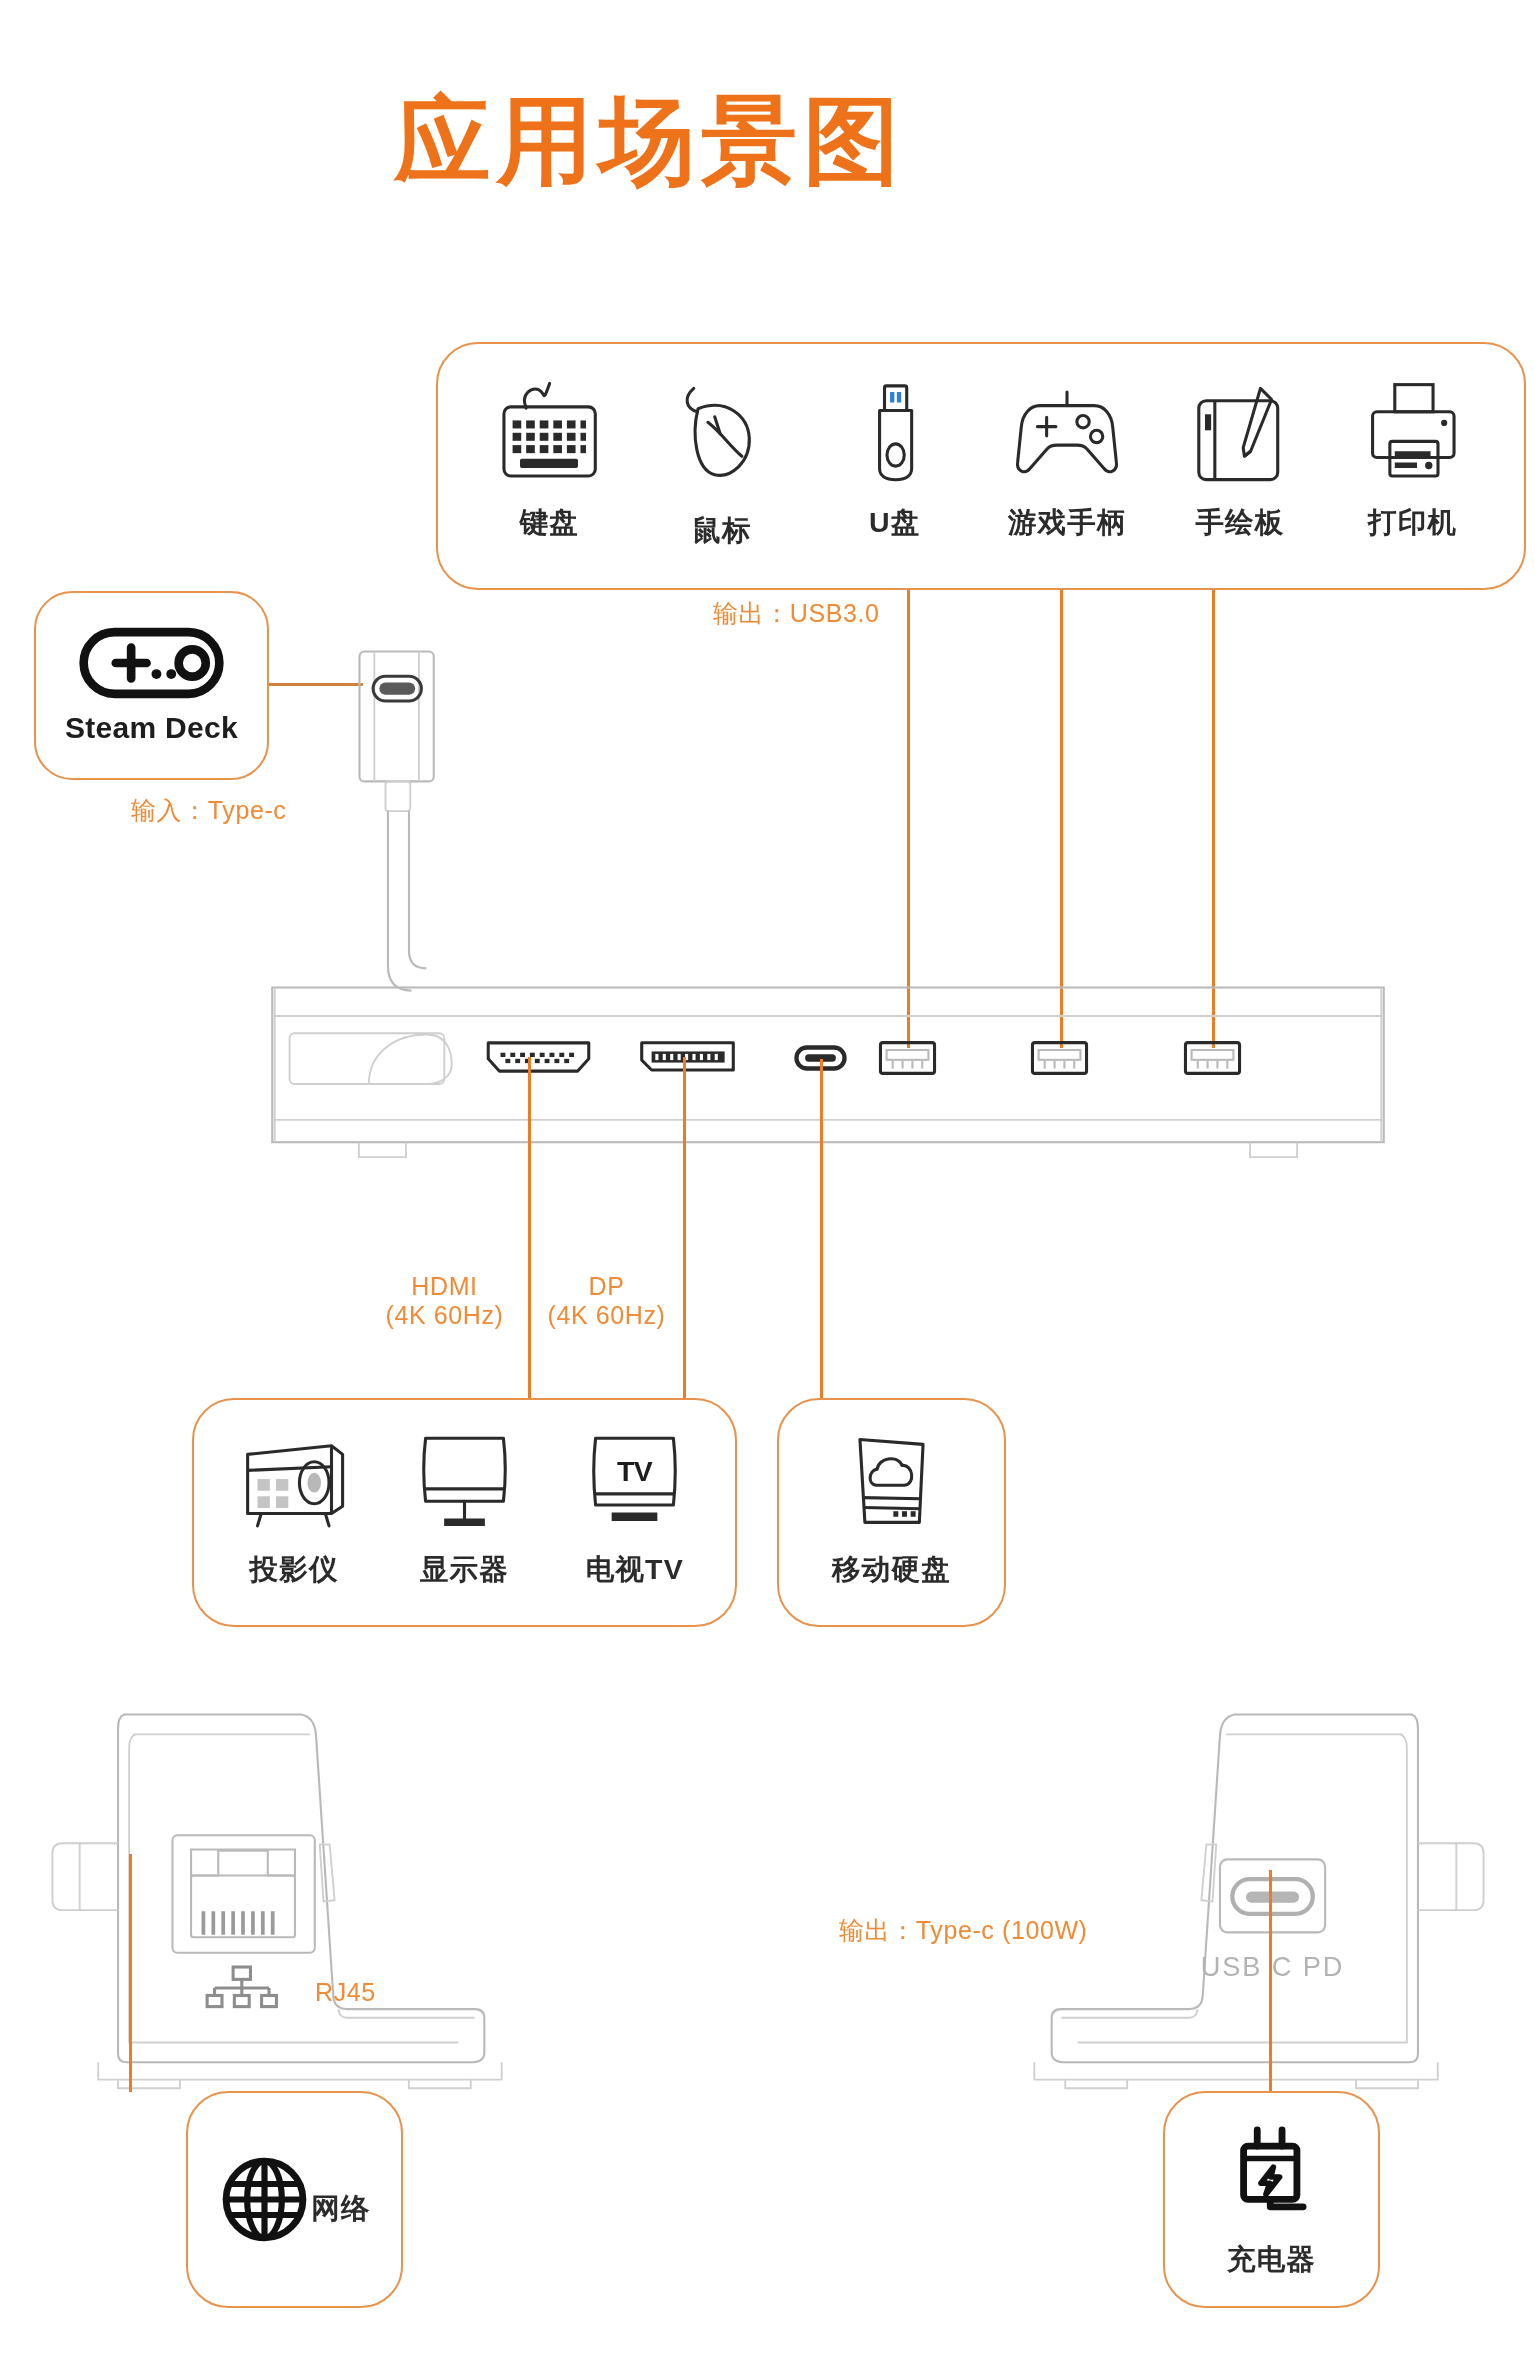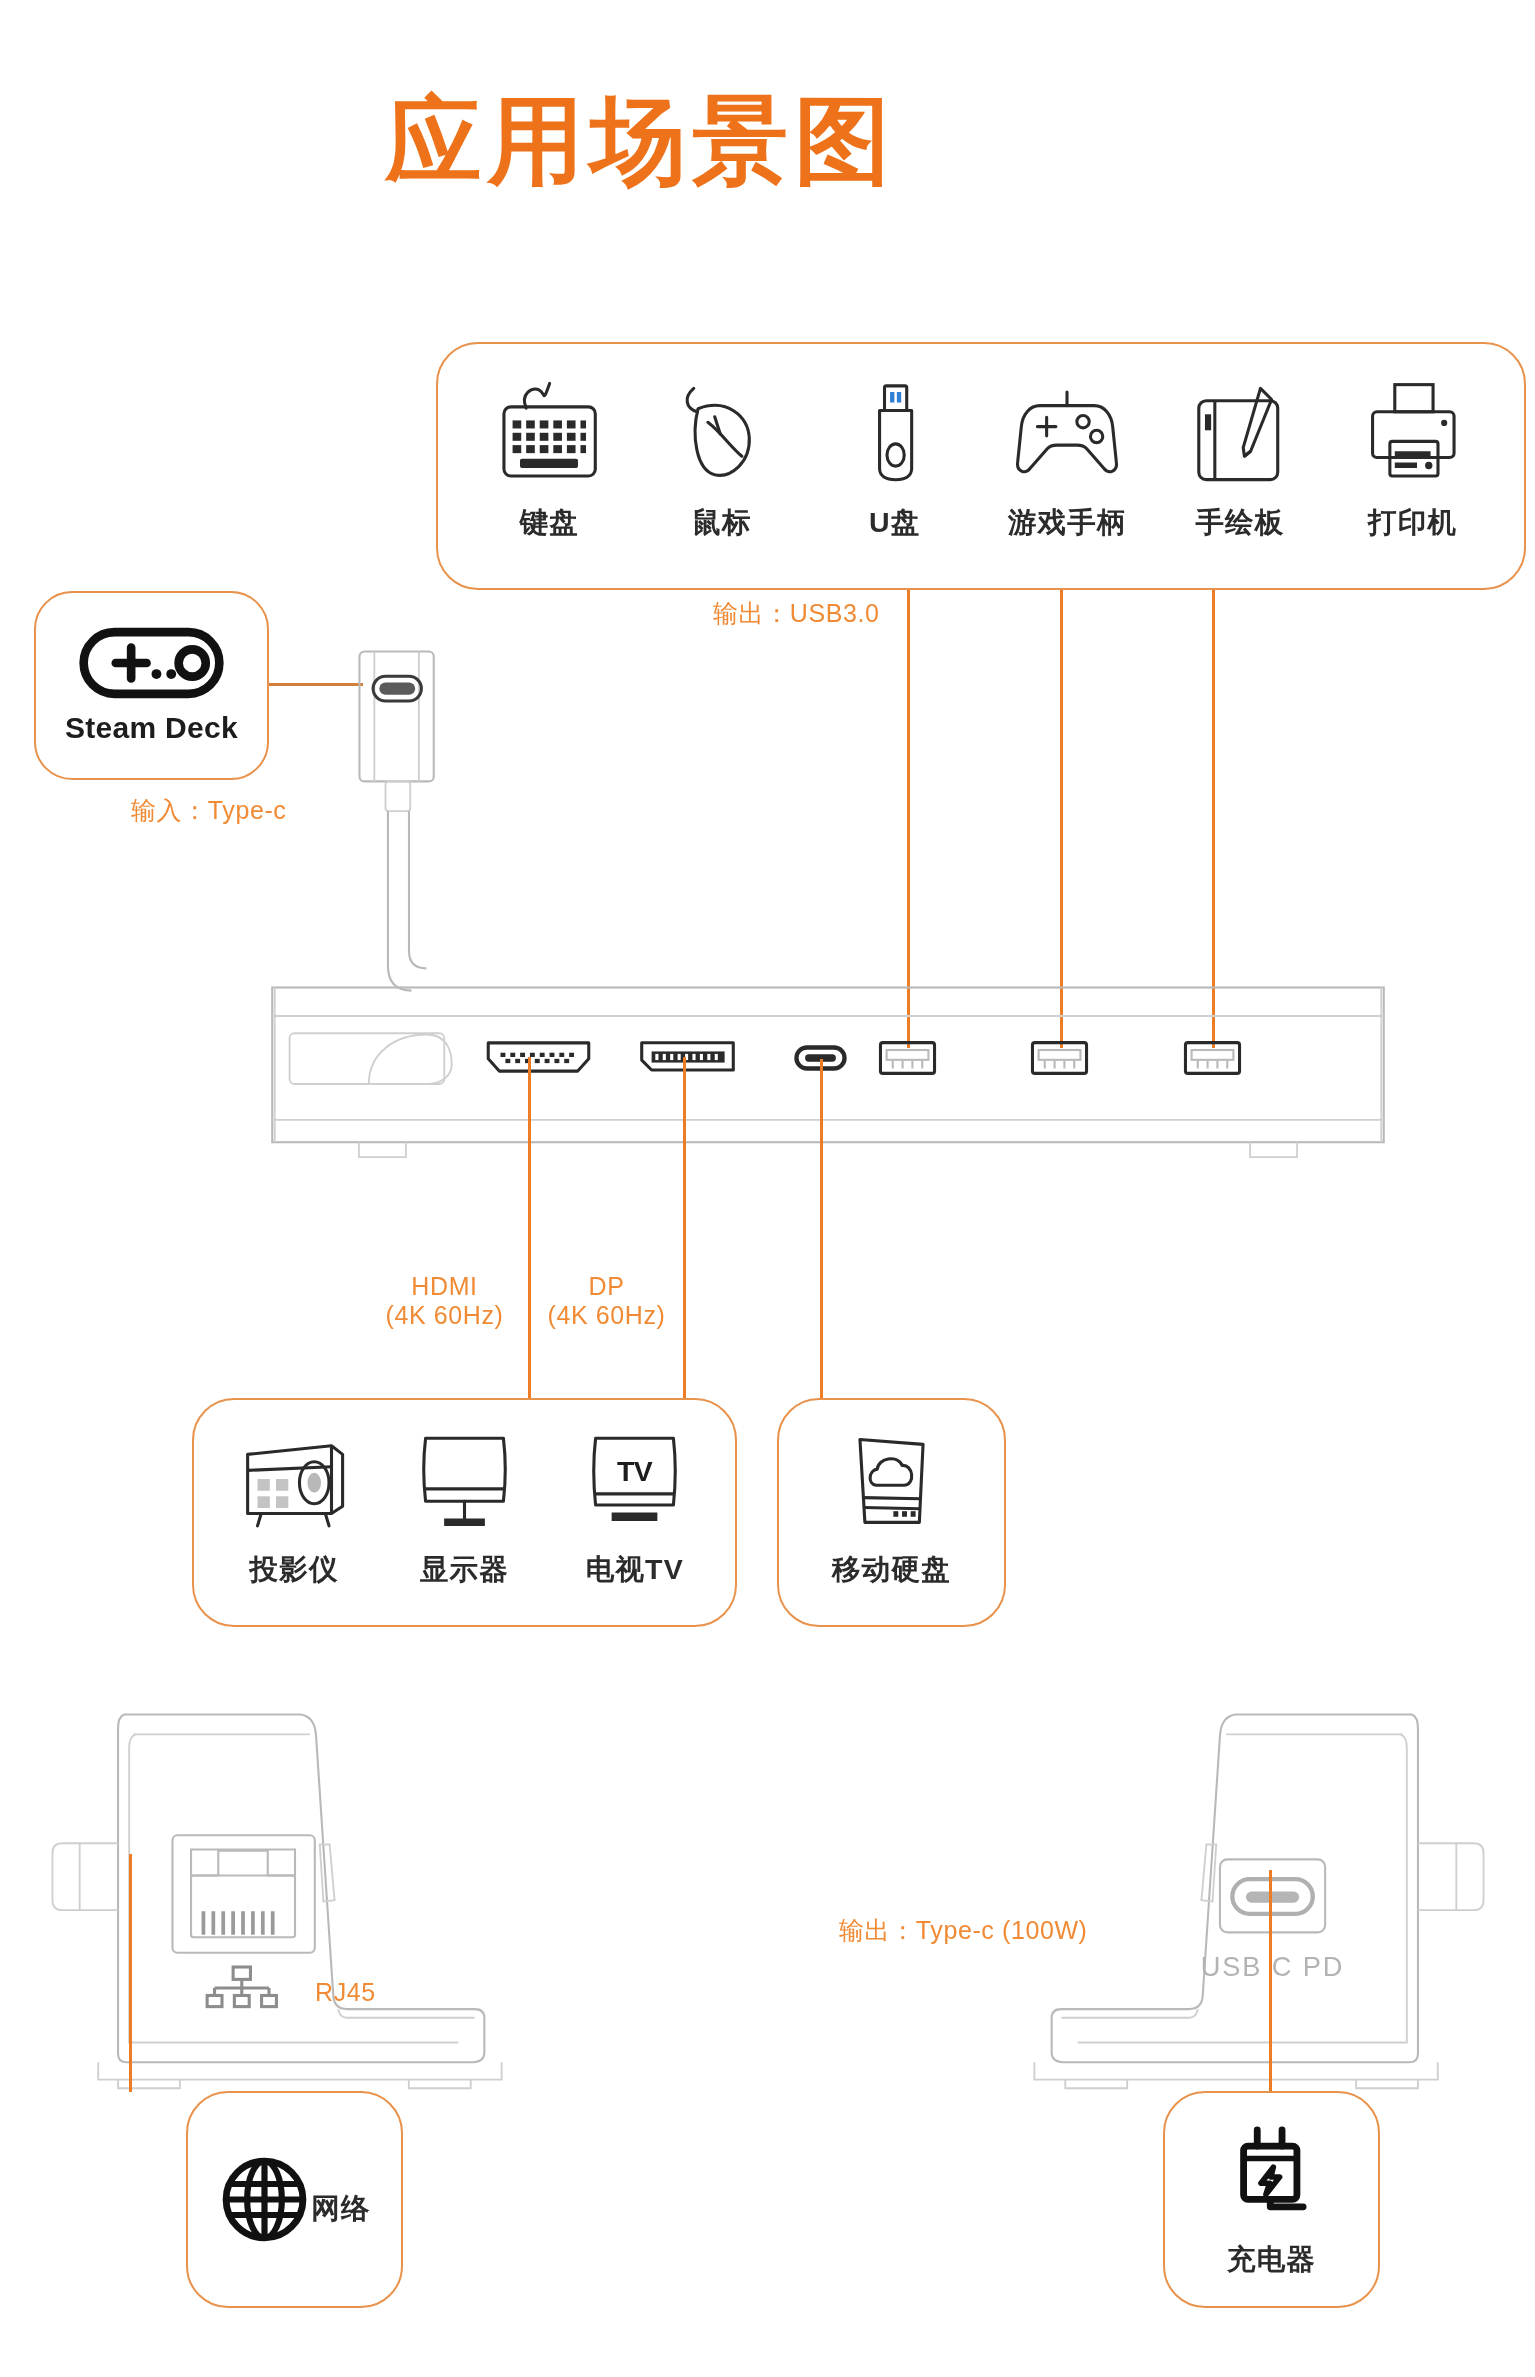"应用场景图" #page-title { left: 6px -> 15px }
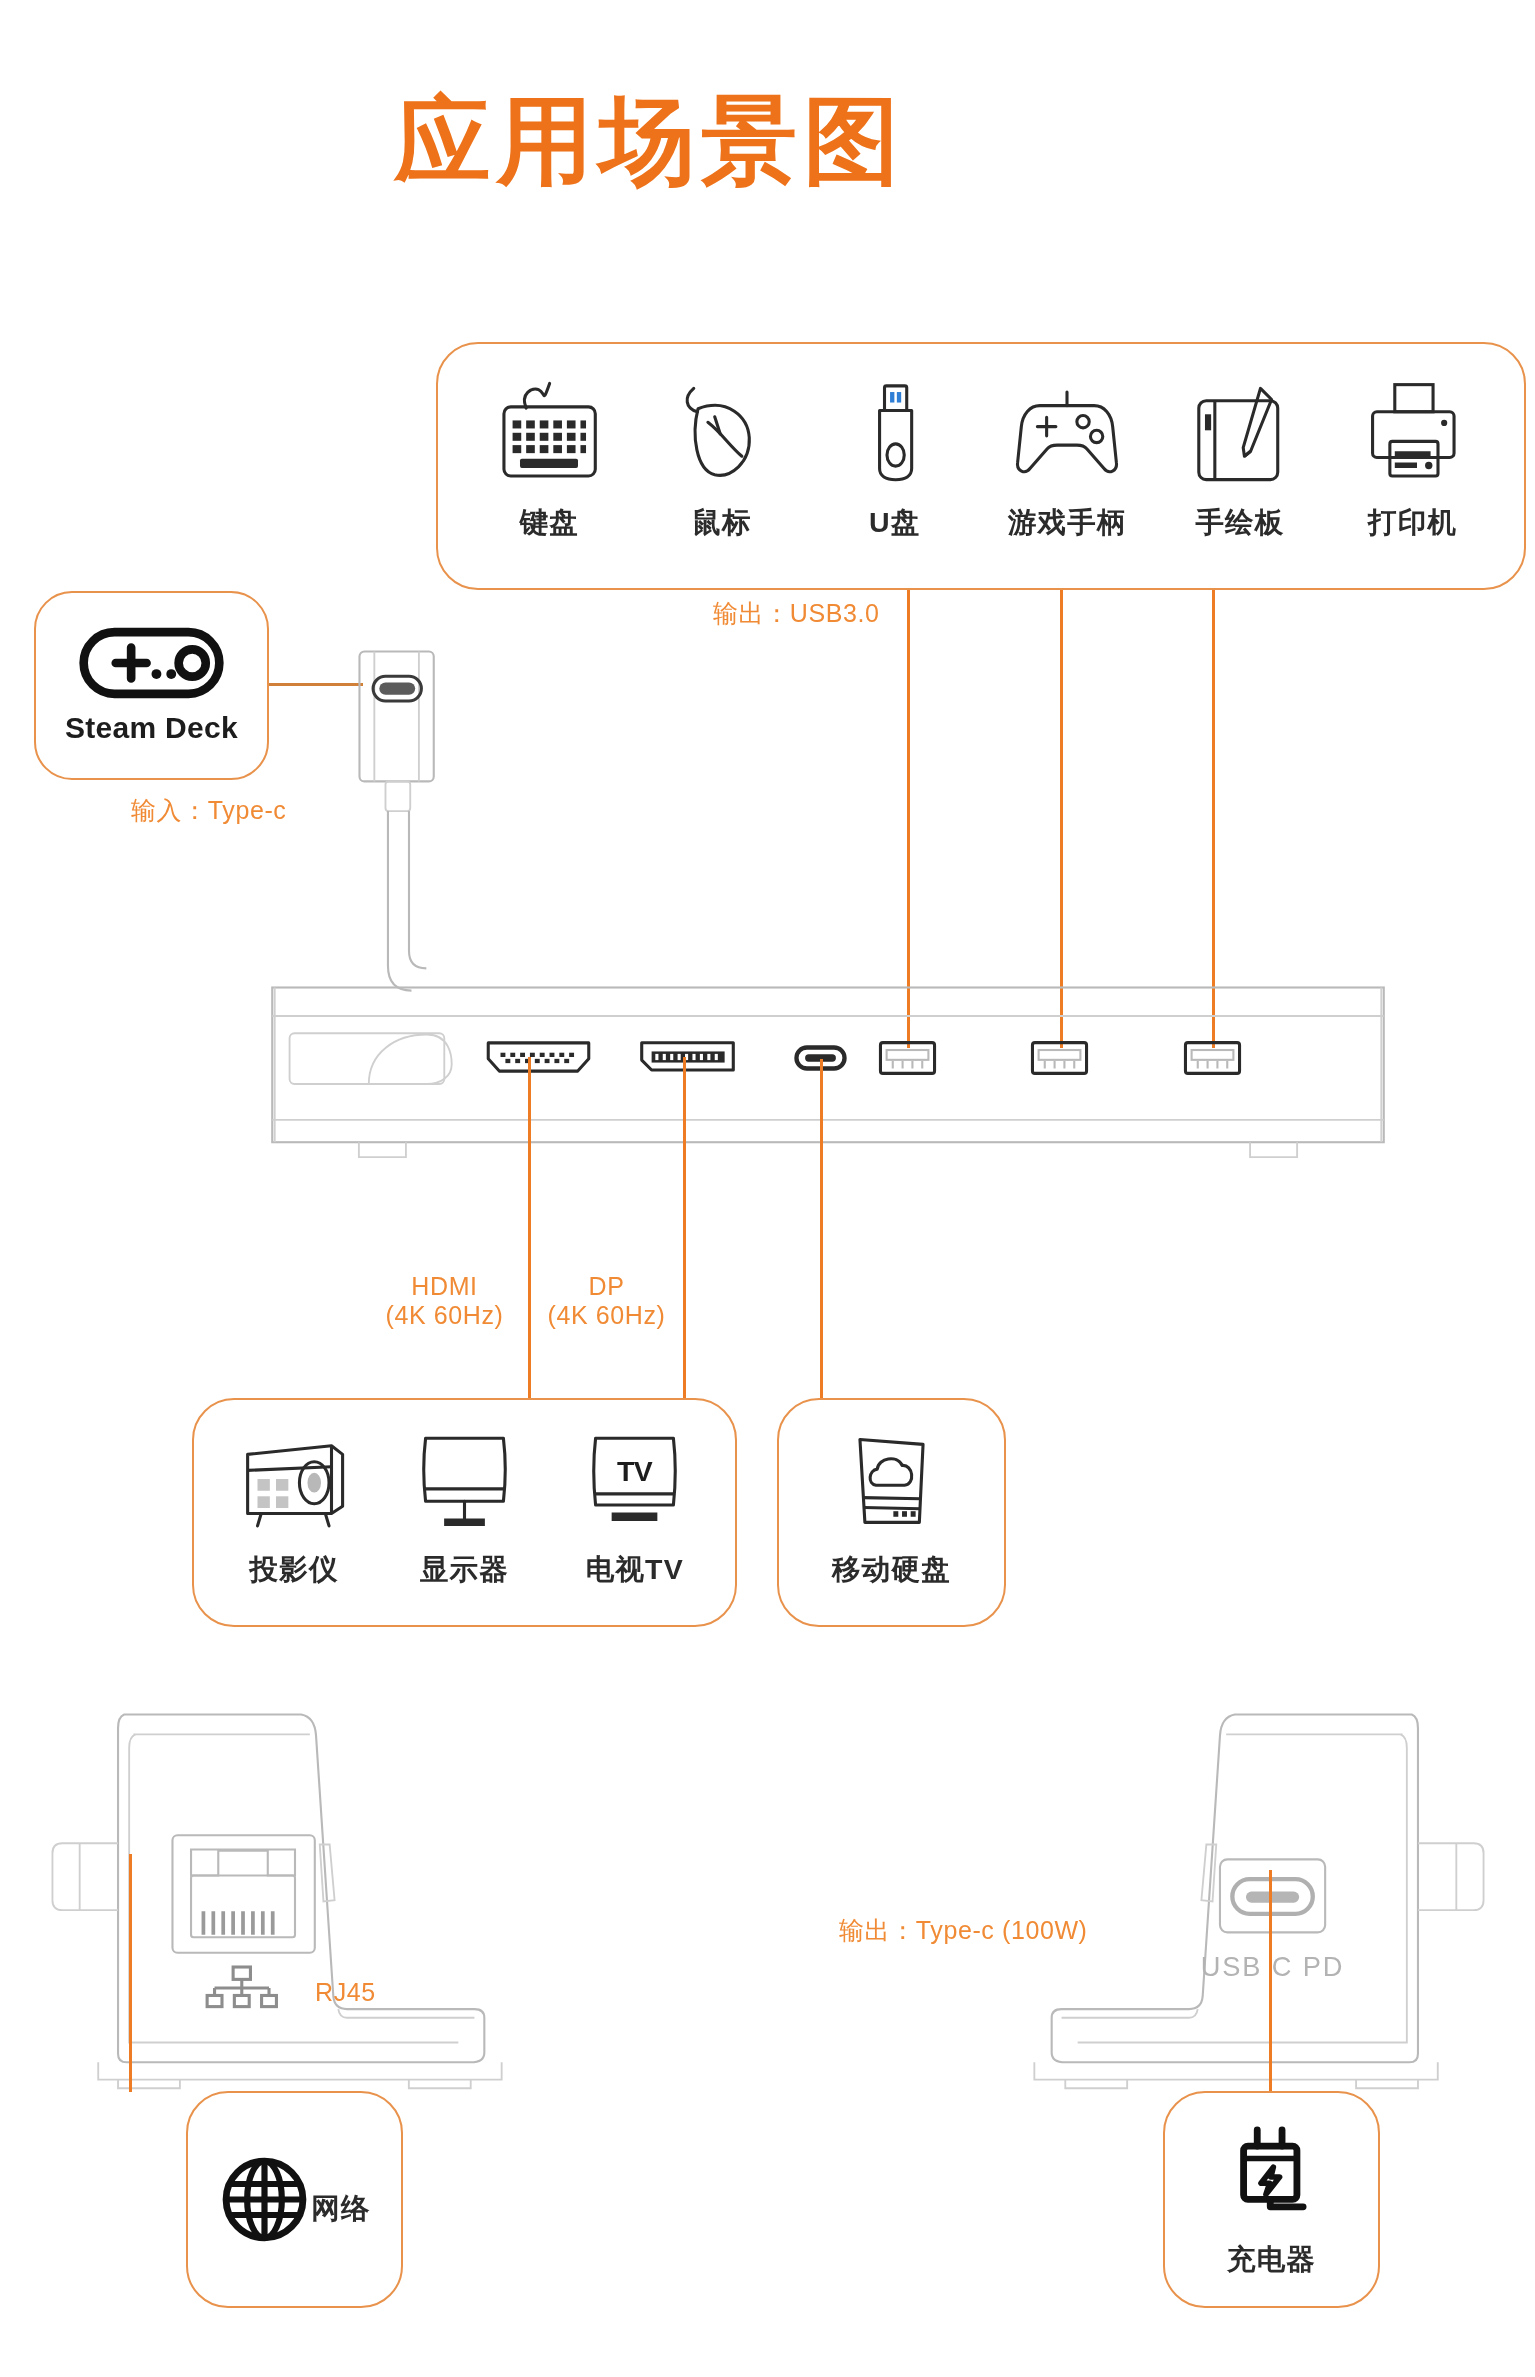"鼠标" div.dev { gap: none -> 8px }
